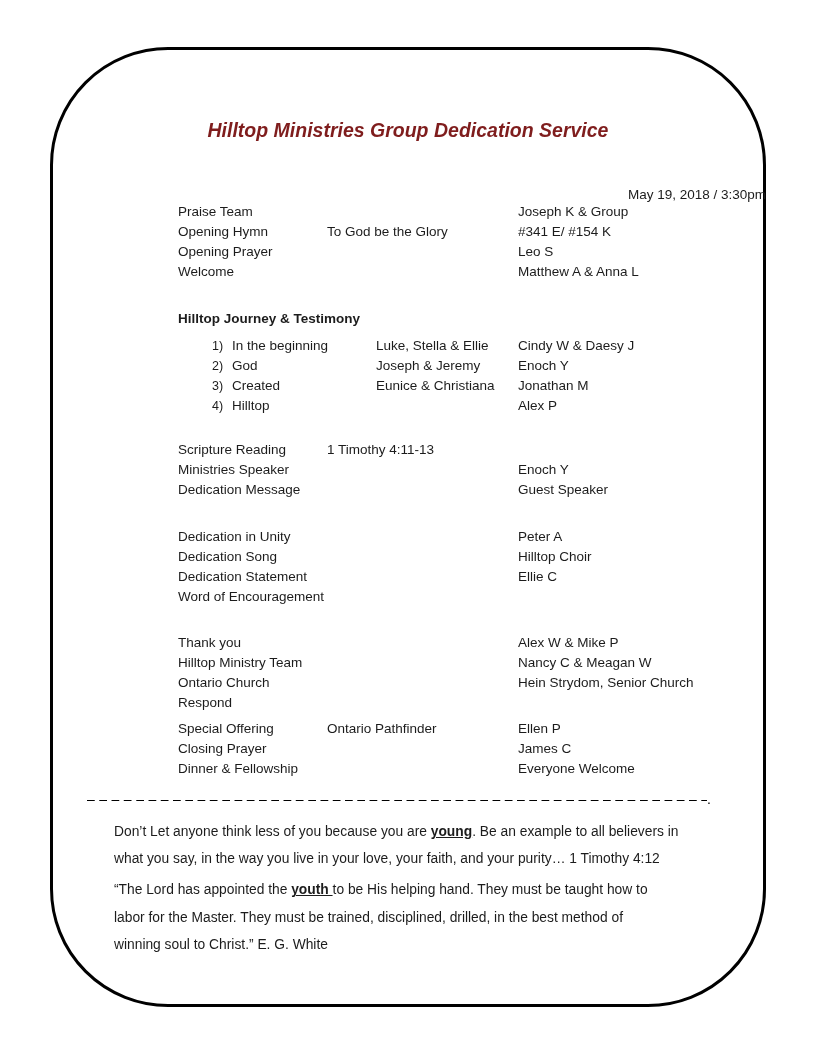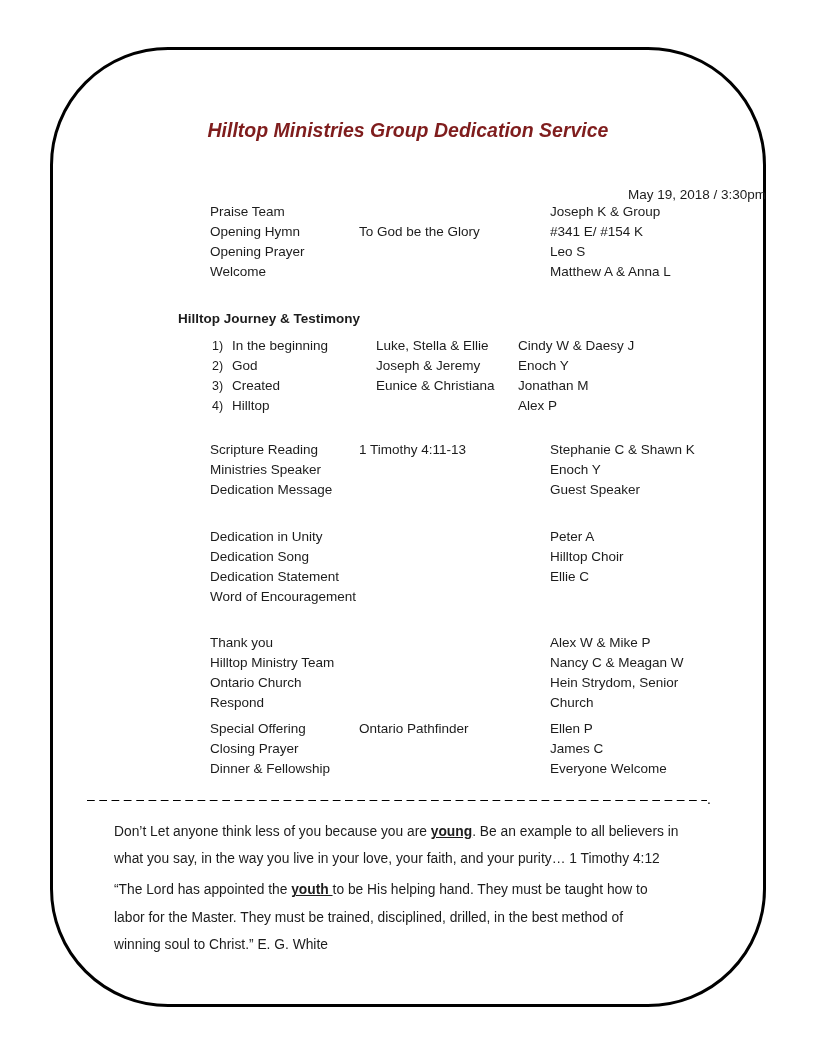"Praise Team" .row { margin-left: 32px -> none }
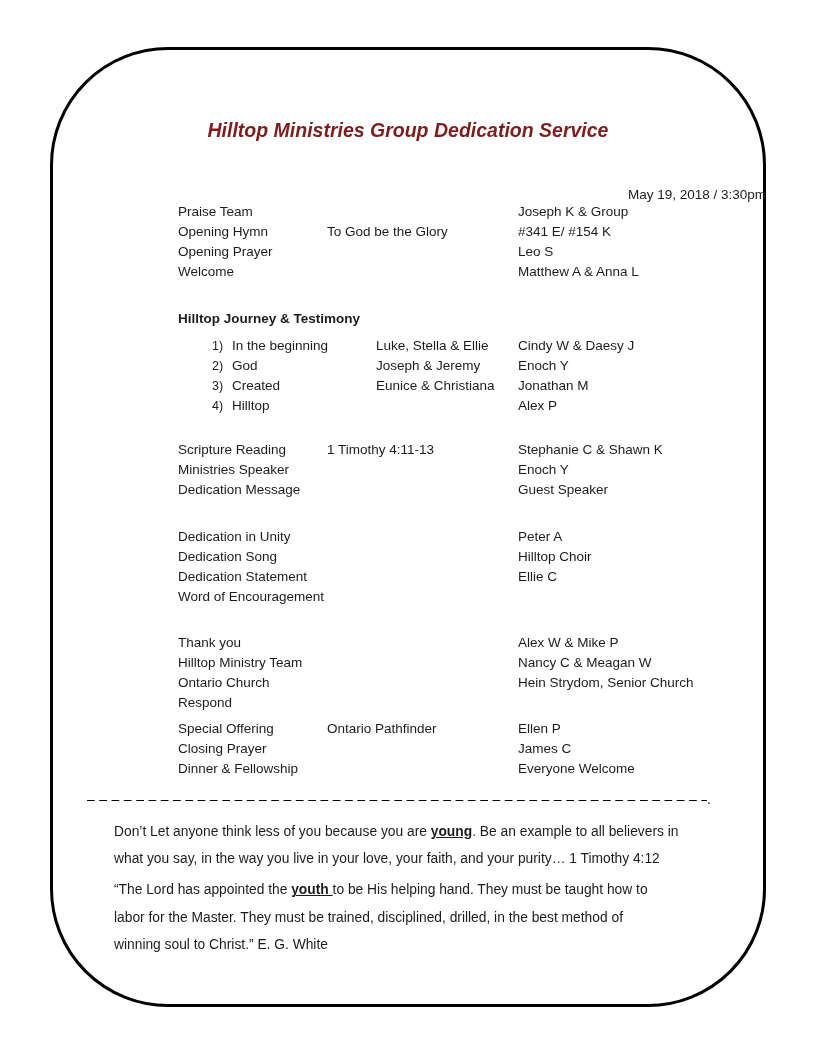"Stephanie C & Shawn K" span { html: <span>Stephanie C &amp; Shawn K</span> -> none }
